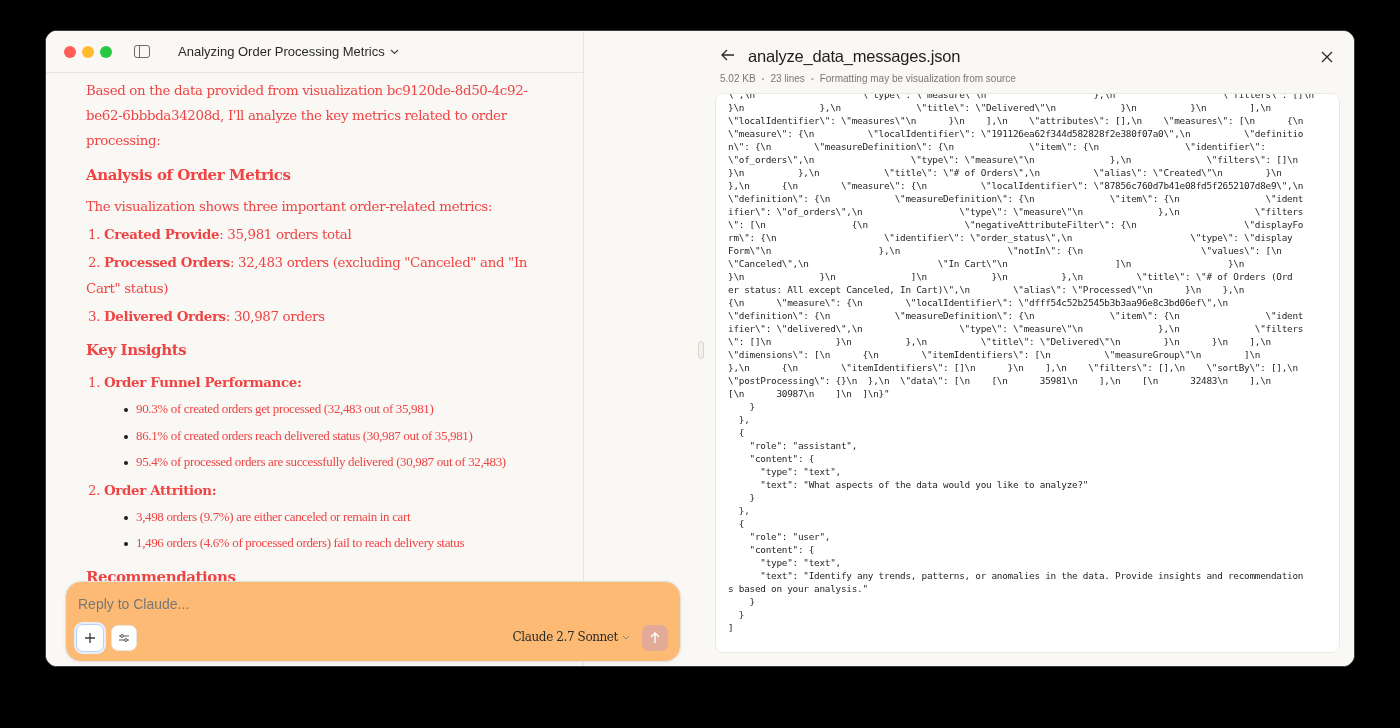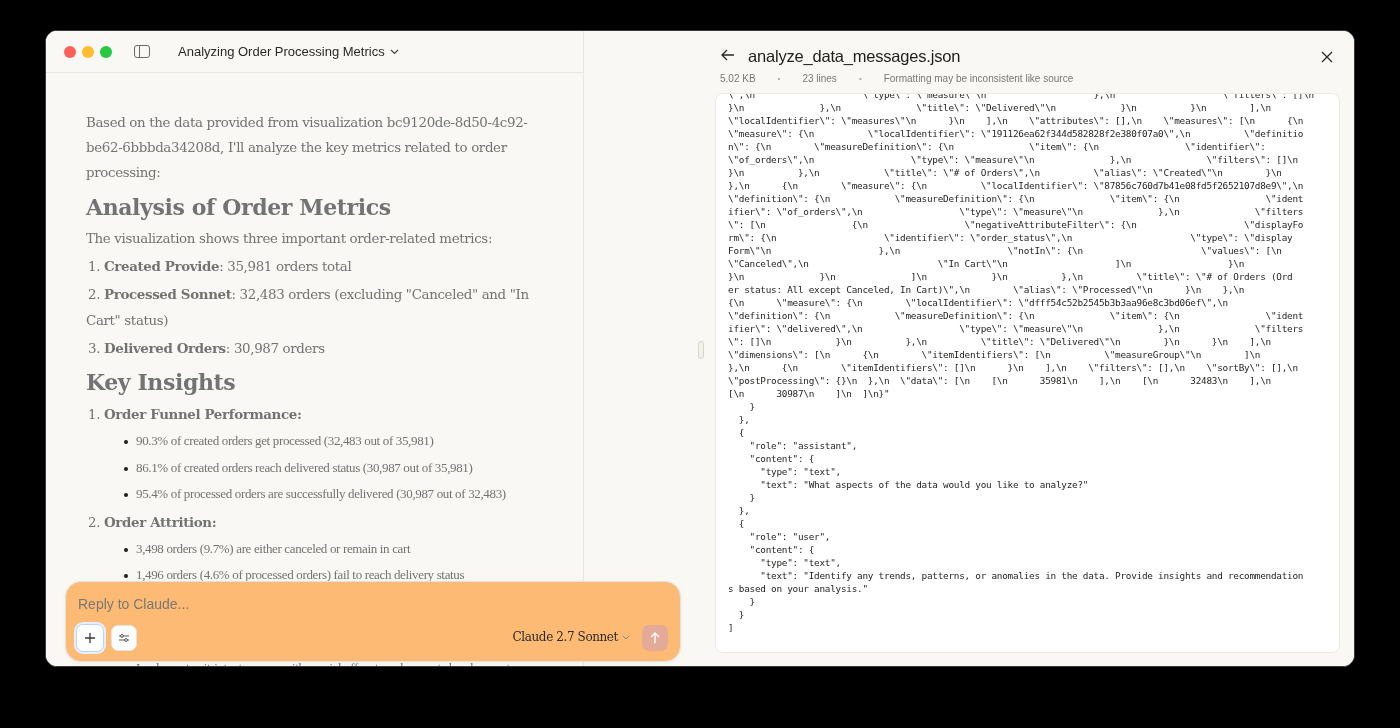"5.02 KB" .file-meta { gap: 22px -> 6px }
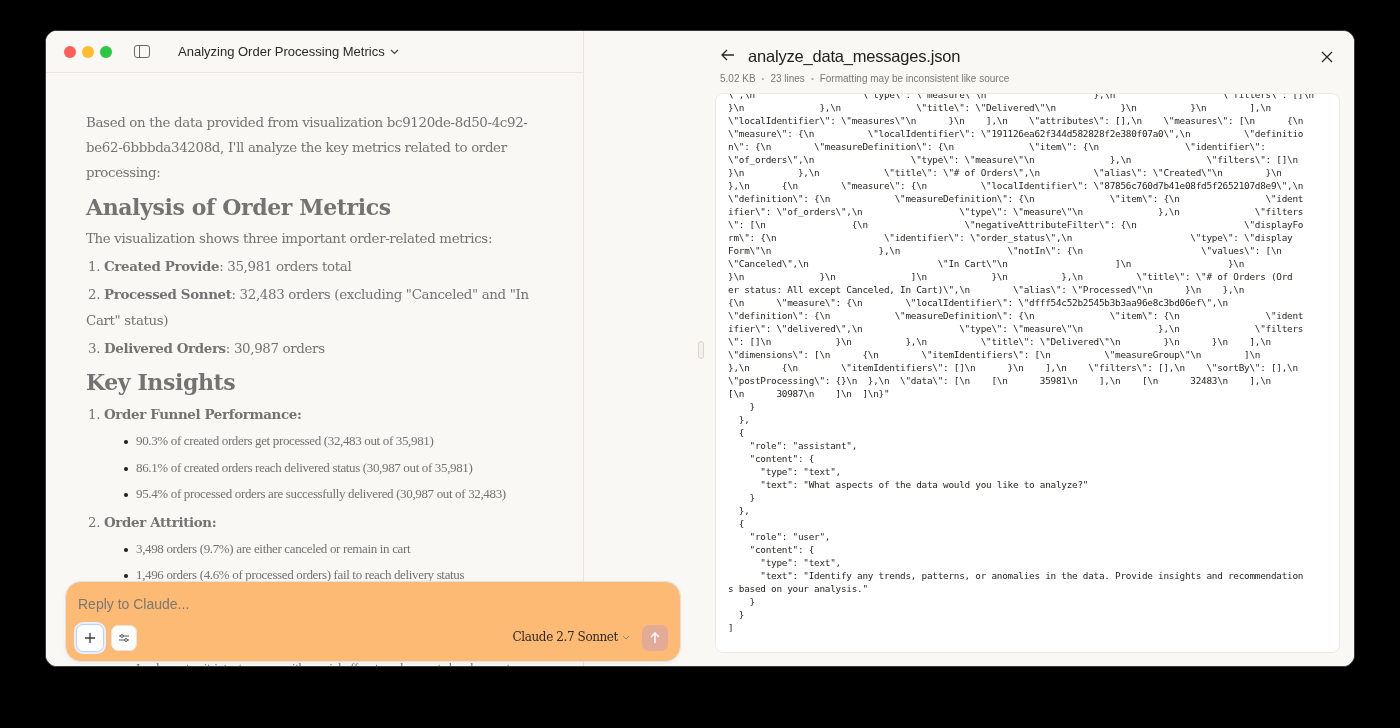"Formatting may be inconsistent like" span { text: inconsistent like -> visualization from }
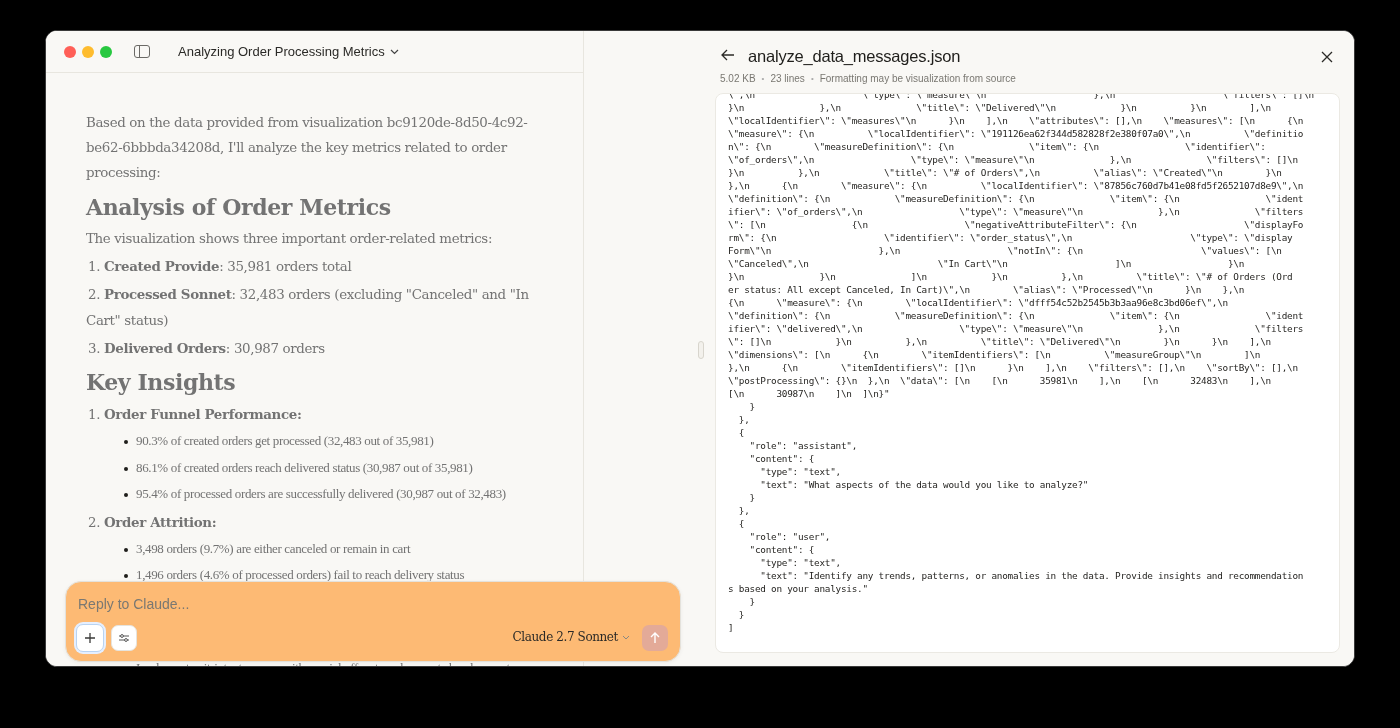"Based on the data provided" .chat-content { color: #737373 -> #ef4444; margin-top: 32px -> none }
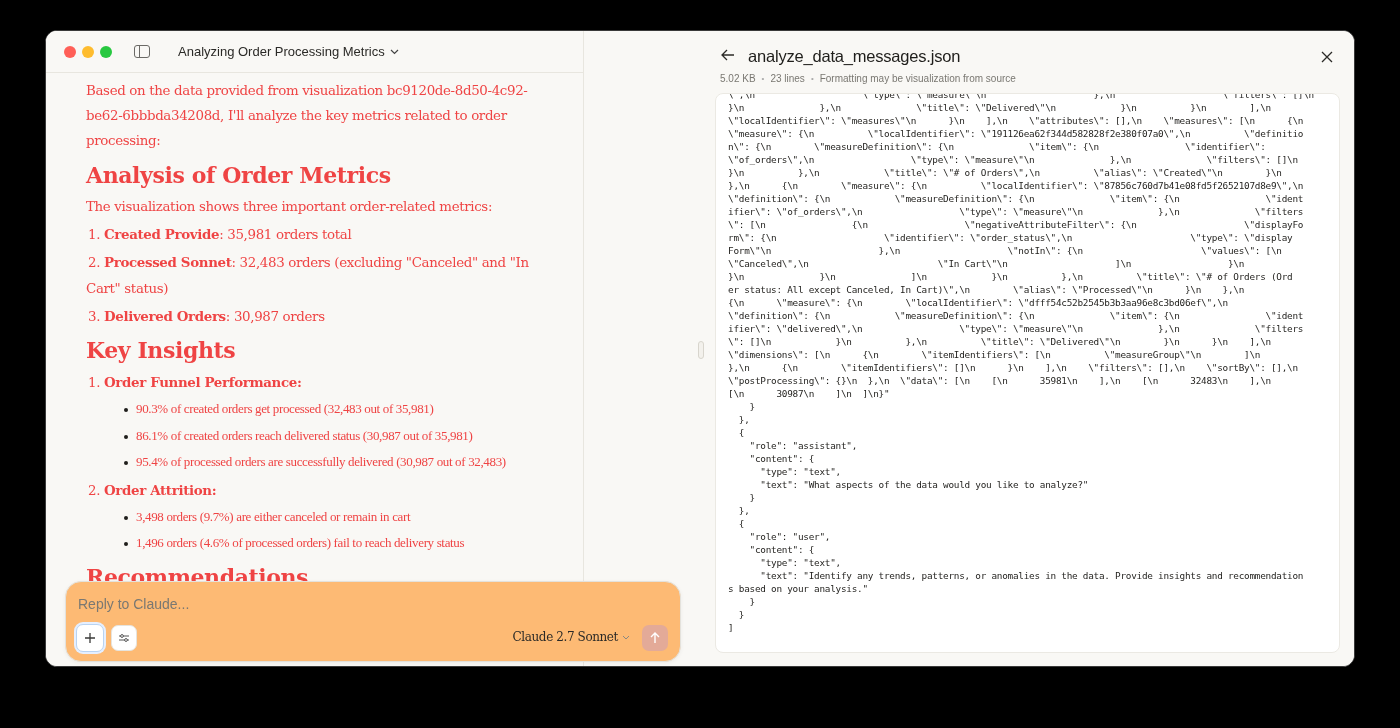"Analysis of Order Metrics" .chat-content h2 { font-size: 22px -> 15px }
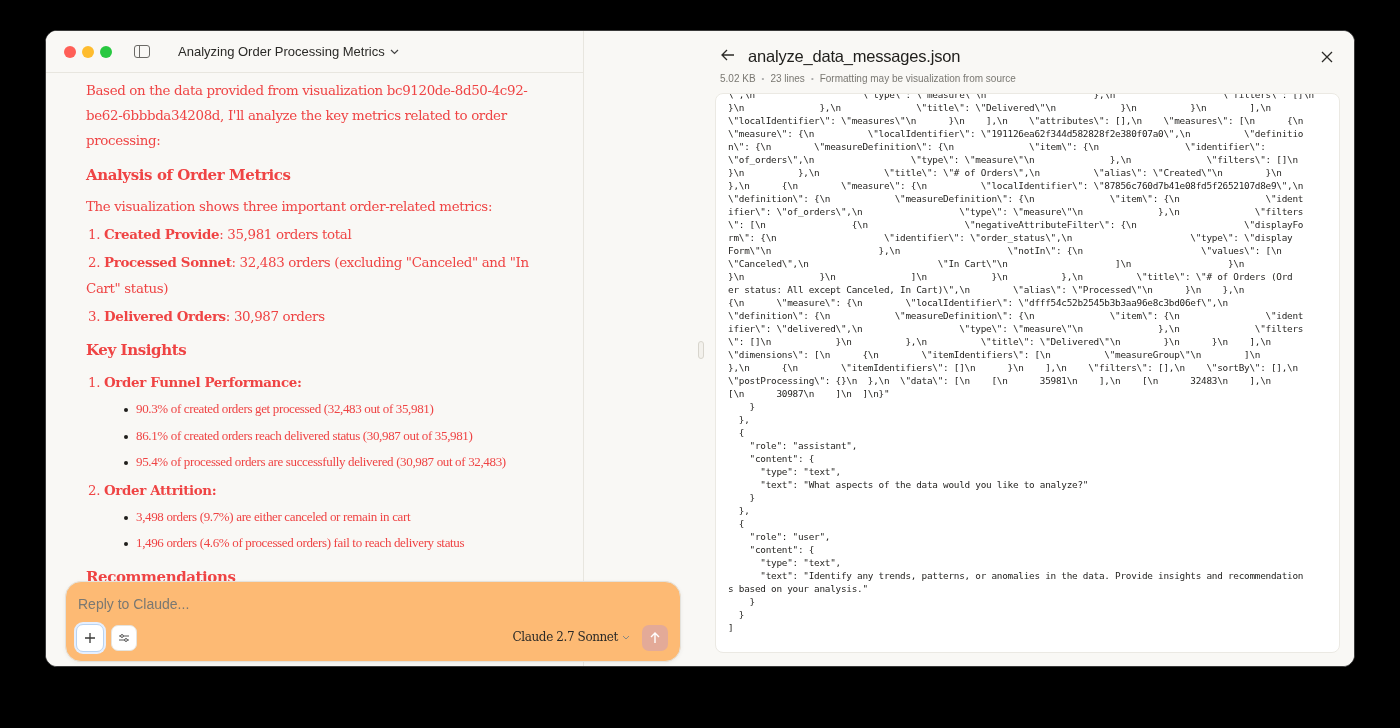"Processed Sonnet" b { text: Sonnet -> Orders }
